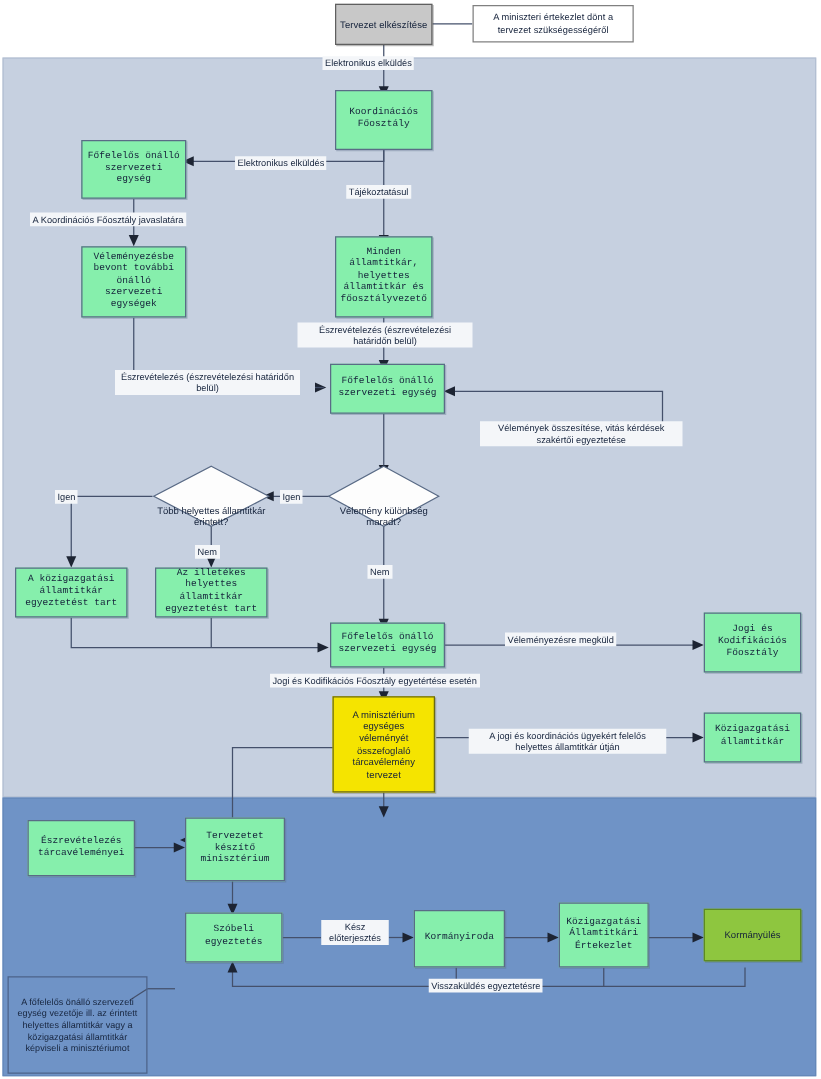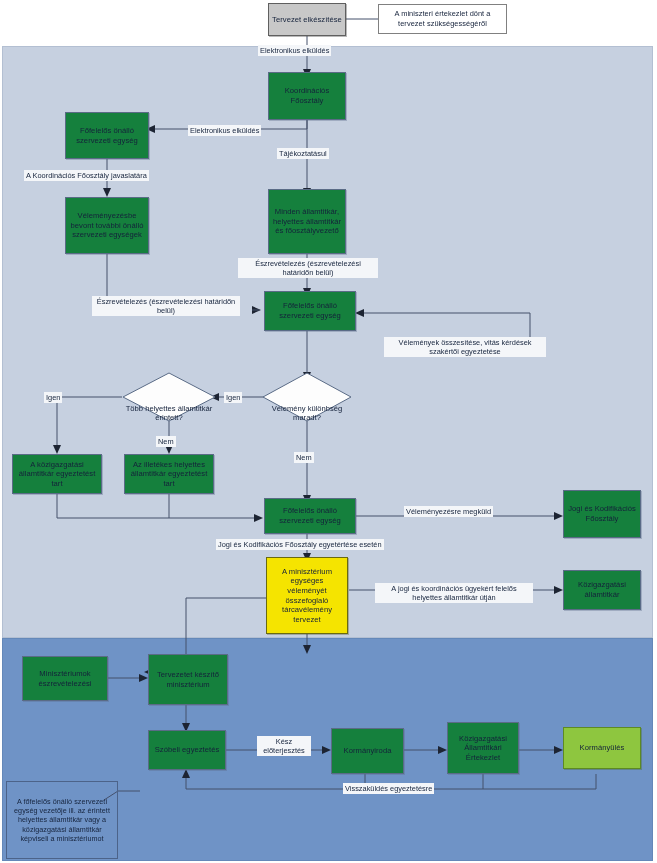"Koordinációs Főosztály" .box { background: #15803d -> #86efac; font-family: none -> Liberation Mono, monospace }
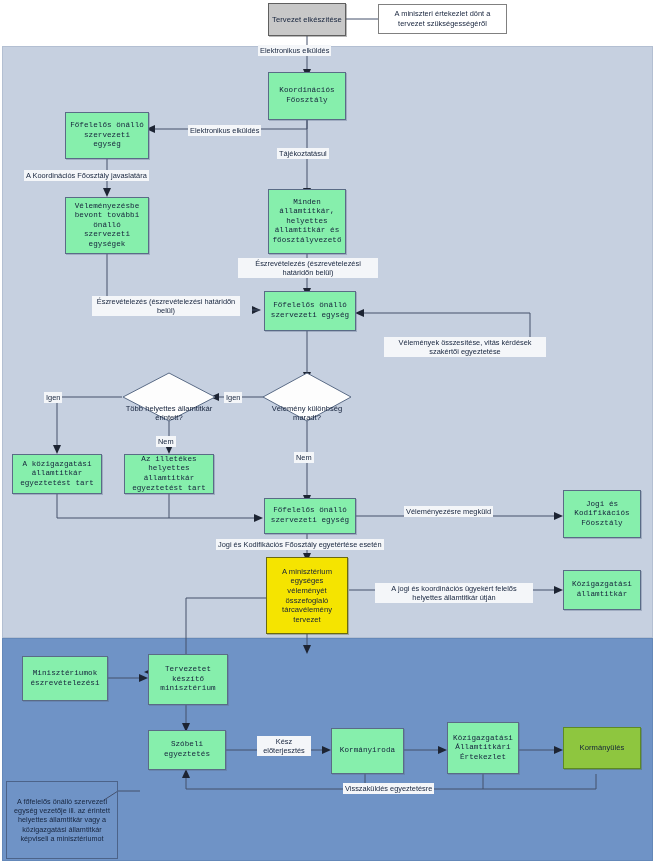"Minisztériumok észrevételezési" div.node { text: Minisztériumok észrevételezési -> Észrevételezés tárcavéleményei }
